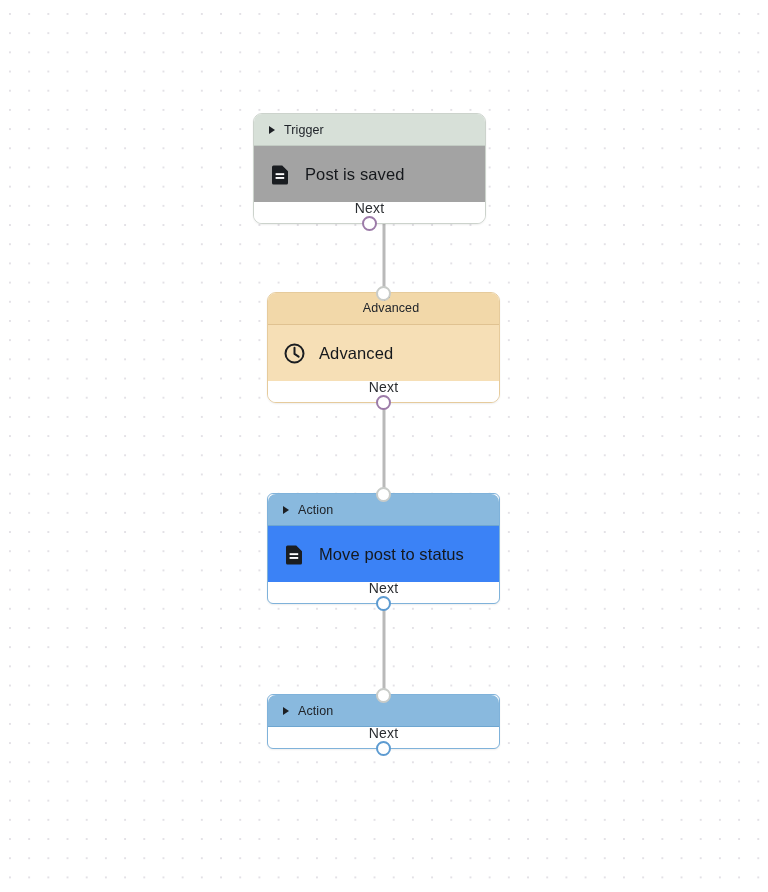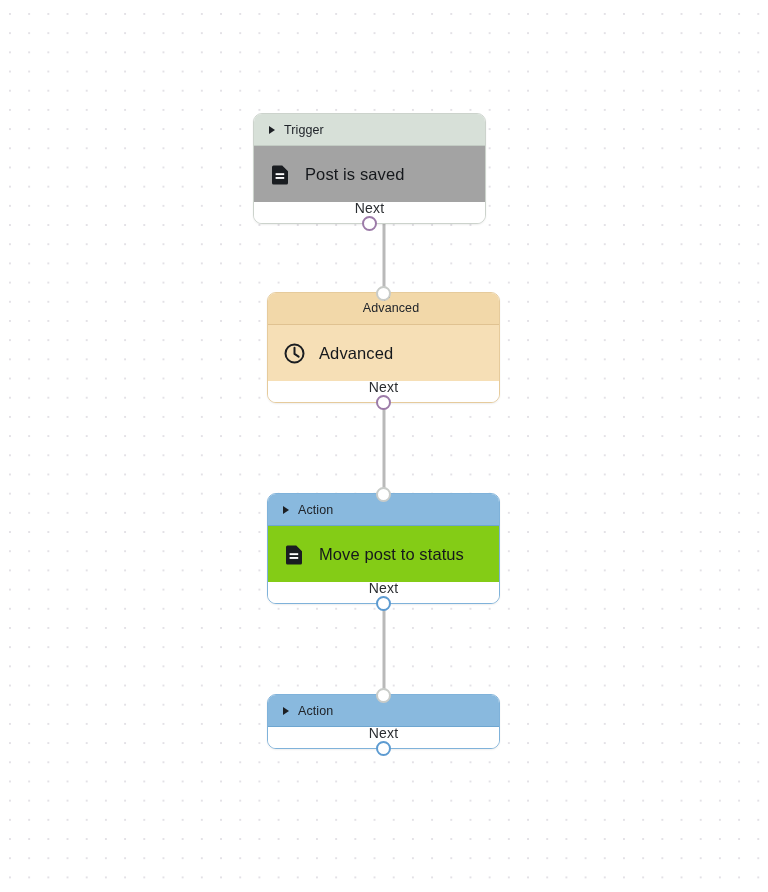"Action" .brd-action { border-radius: none -> 6px }
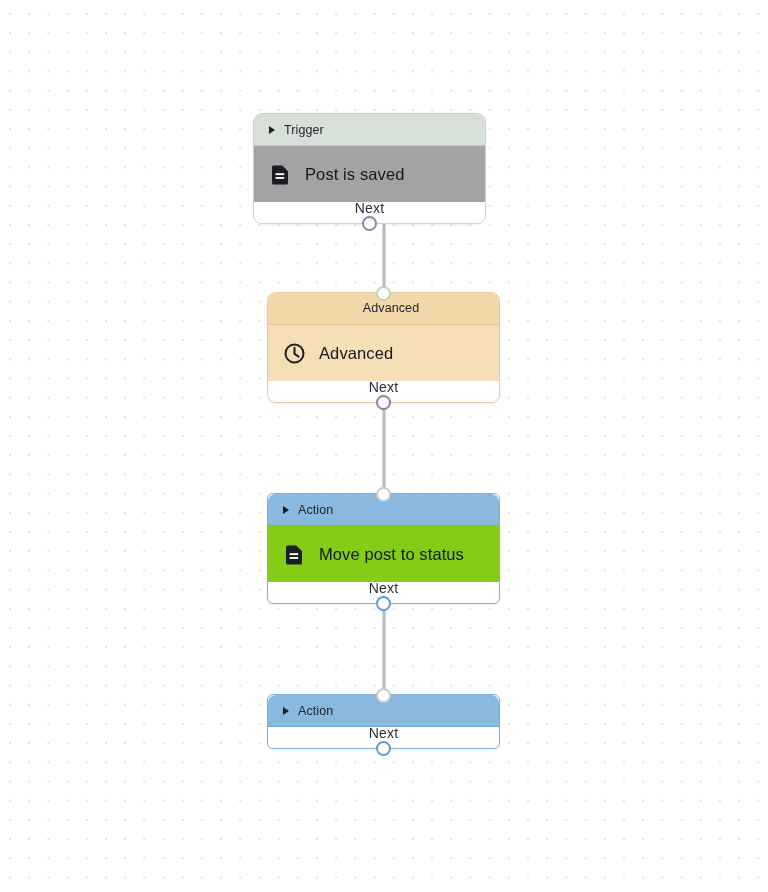"Move post to status" .body-action { background: #84cc16 -> #3b82f6 }
